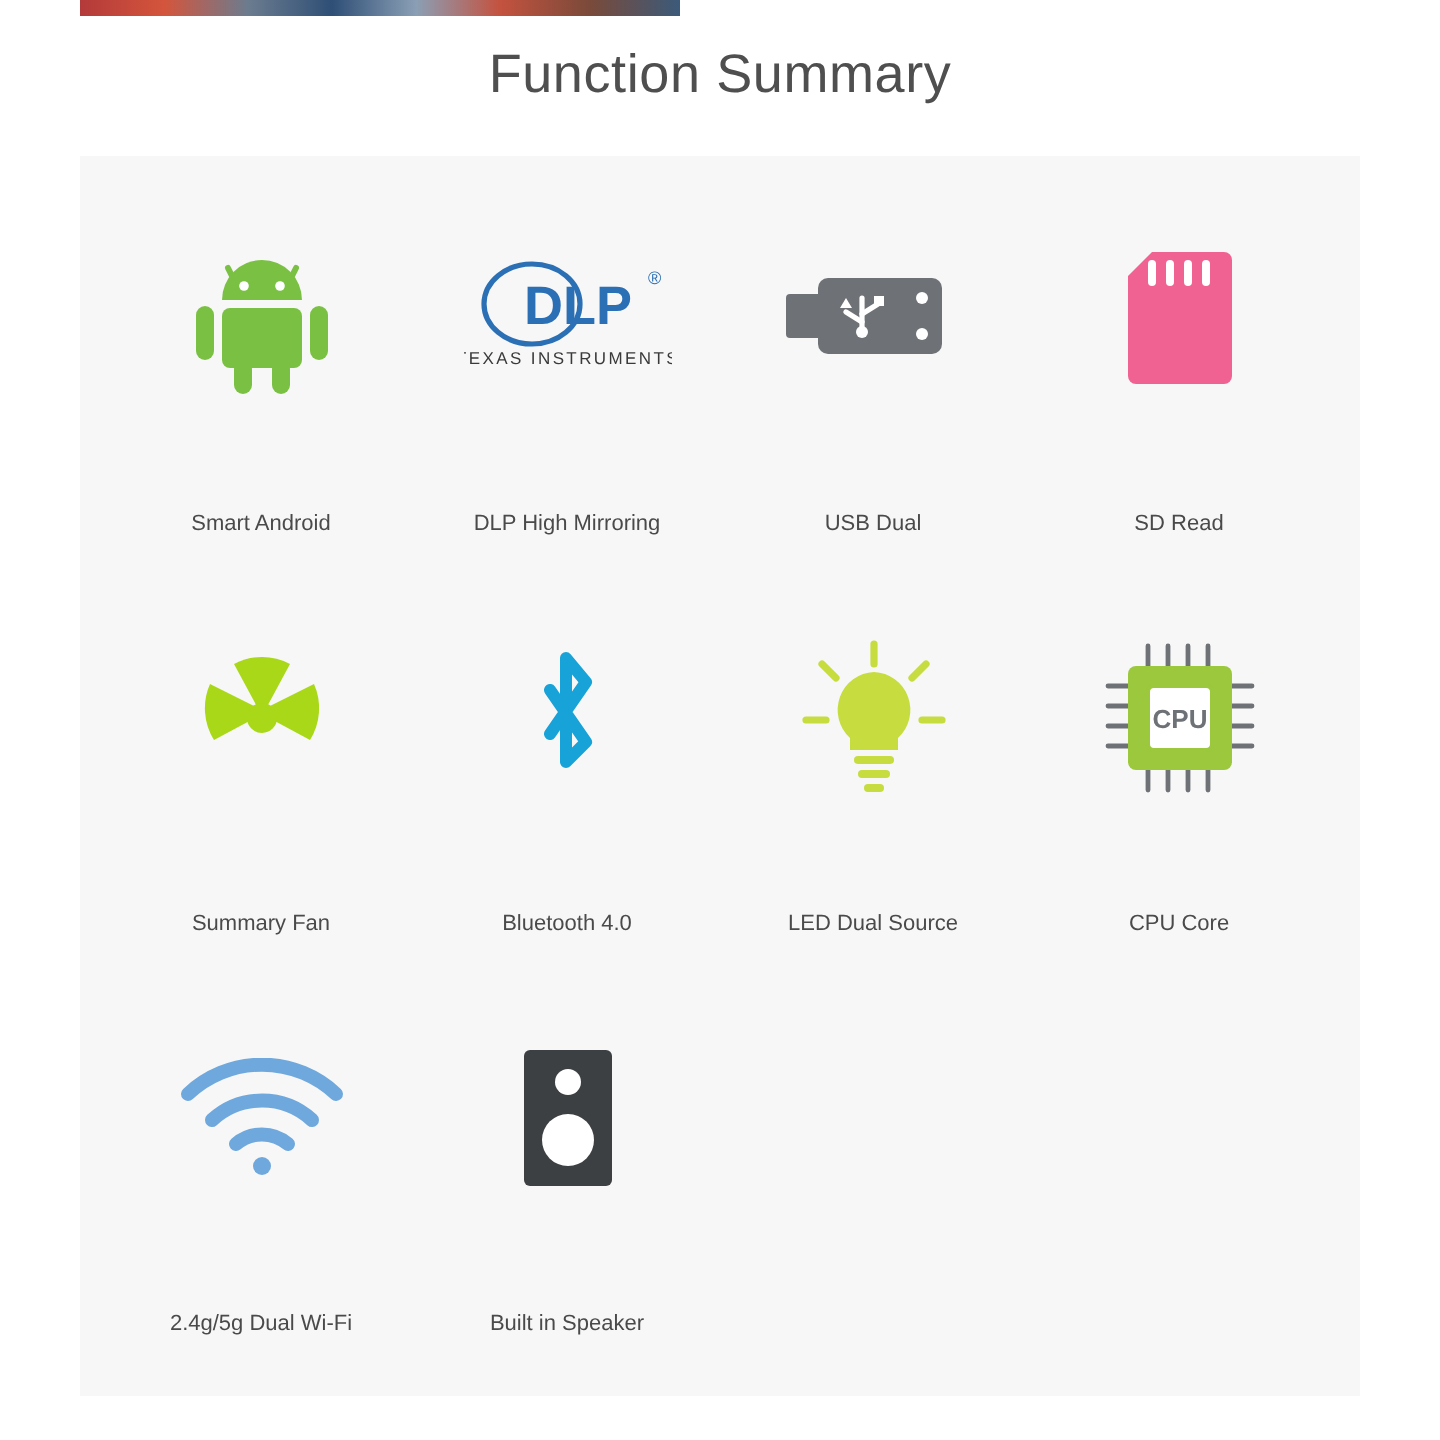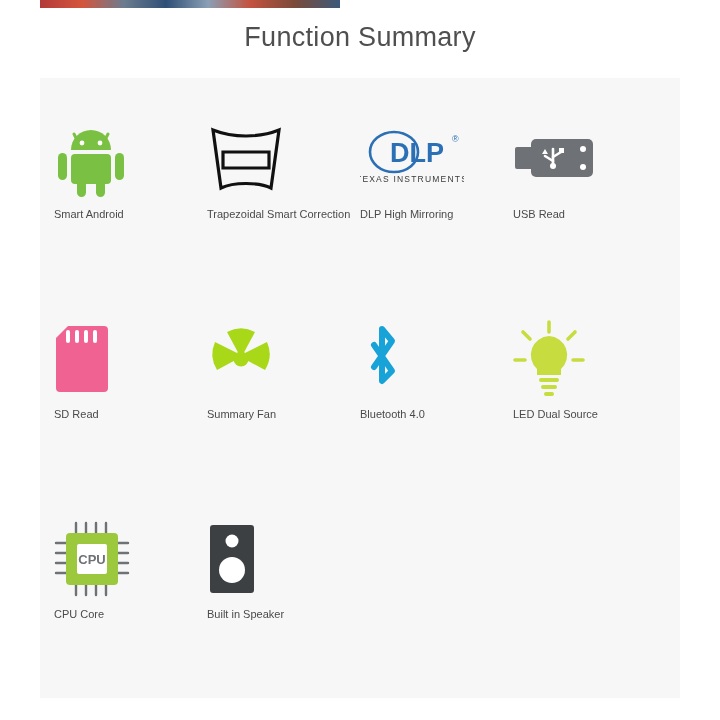"DLP" .cell { align-items: flex-start -> center; gap: none -> 48px }
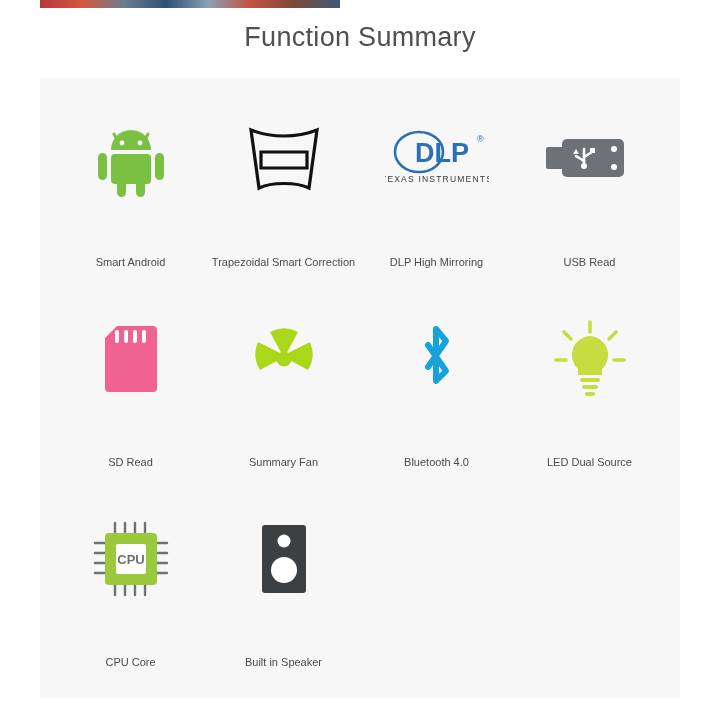"Trapezoidal Smart Correction" div.cell { html: <div> <div> <svg> <path></path> <path></path> </svg> </div> <div>Trapezoidal Smart Correction</div> </div> -> none }
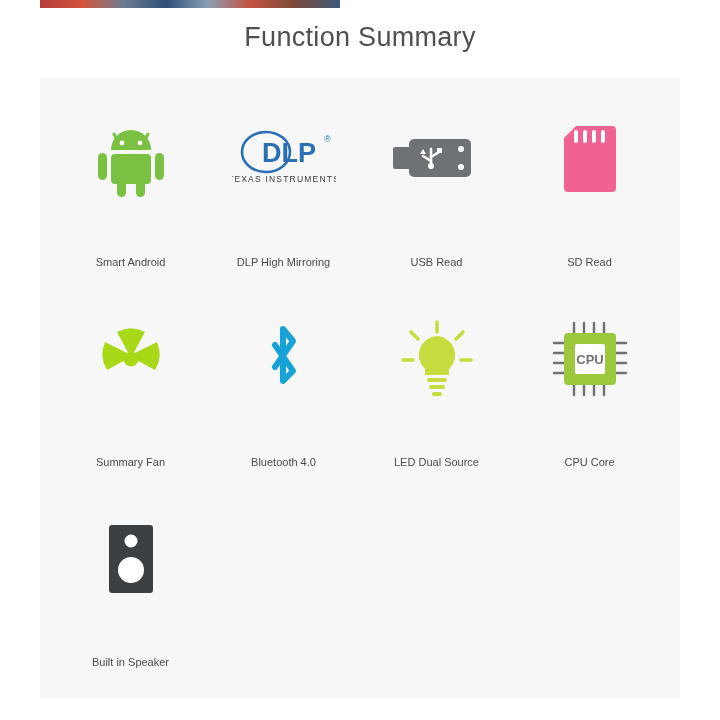"USB Read" div.cap { text: Read -> Dual }
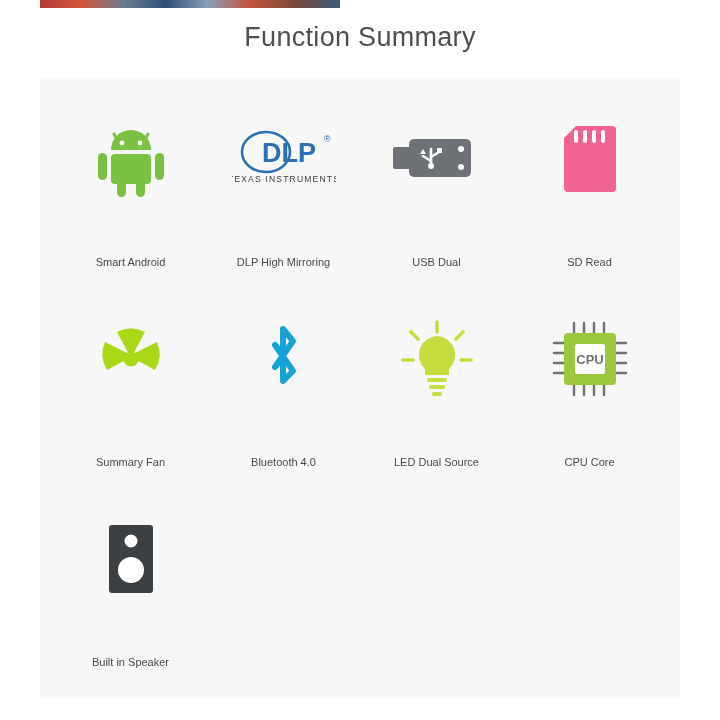"2.4g/5g Dual Wi-Fi" div.cell { html: none -> <div> <div> <svg> <g> <path></path> <path></path> <path></path> </g> <circle></circle> </svg> </div> <div>2.4g/5g Dual Wi-Fi</div> </div> }
